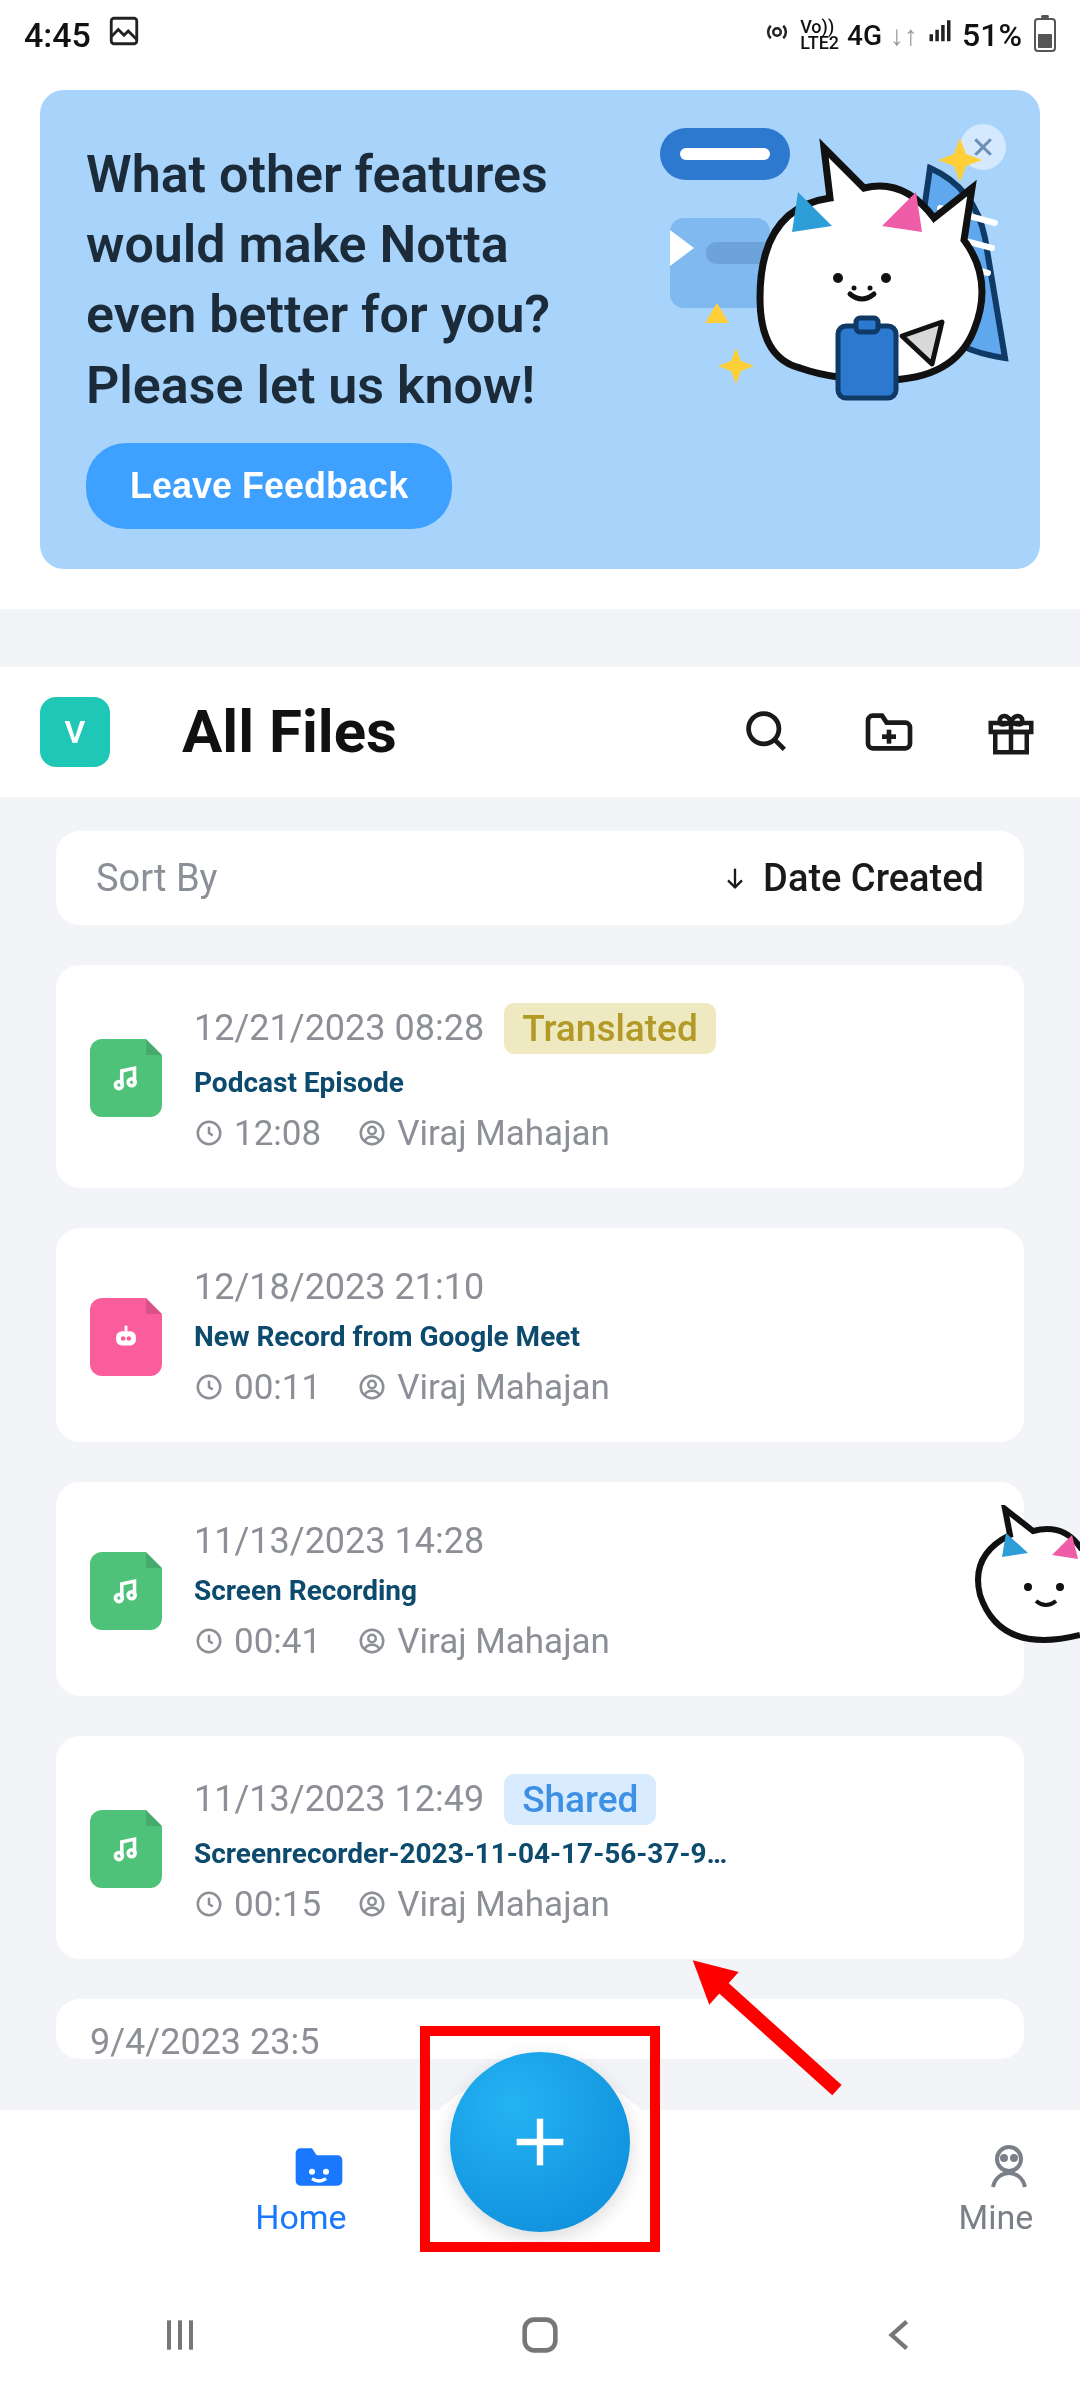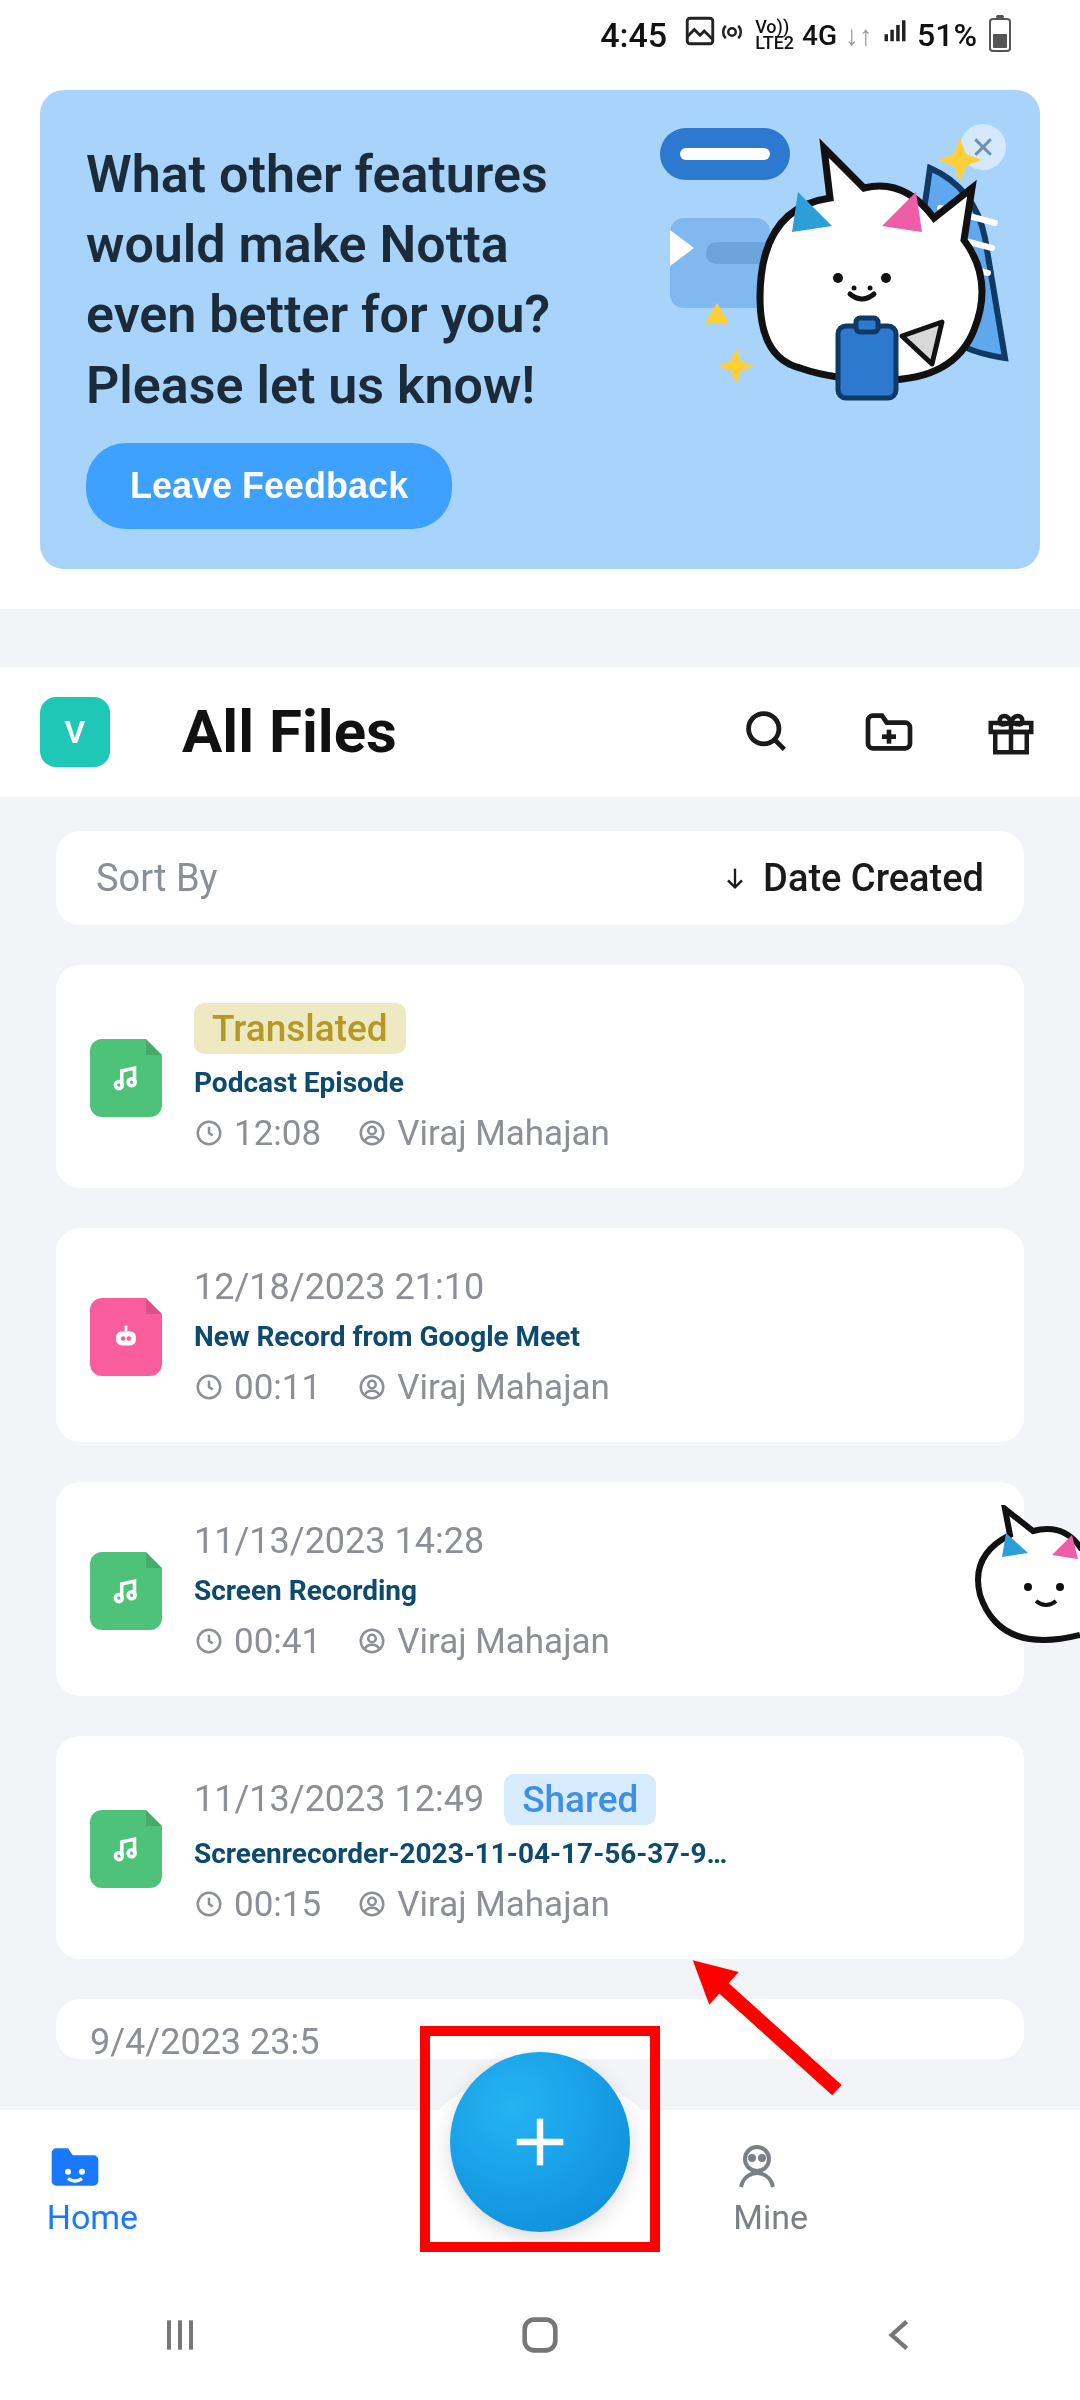"4:45" .status-bar { justify-content: flex-end -> space-between; padding: 0 69px -> 0 24px }
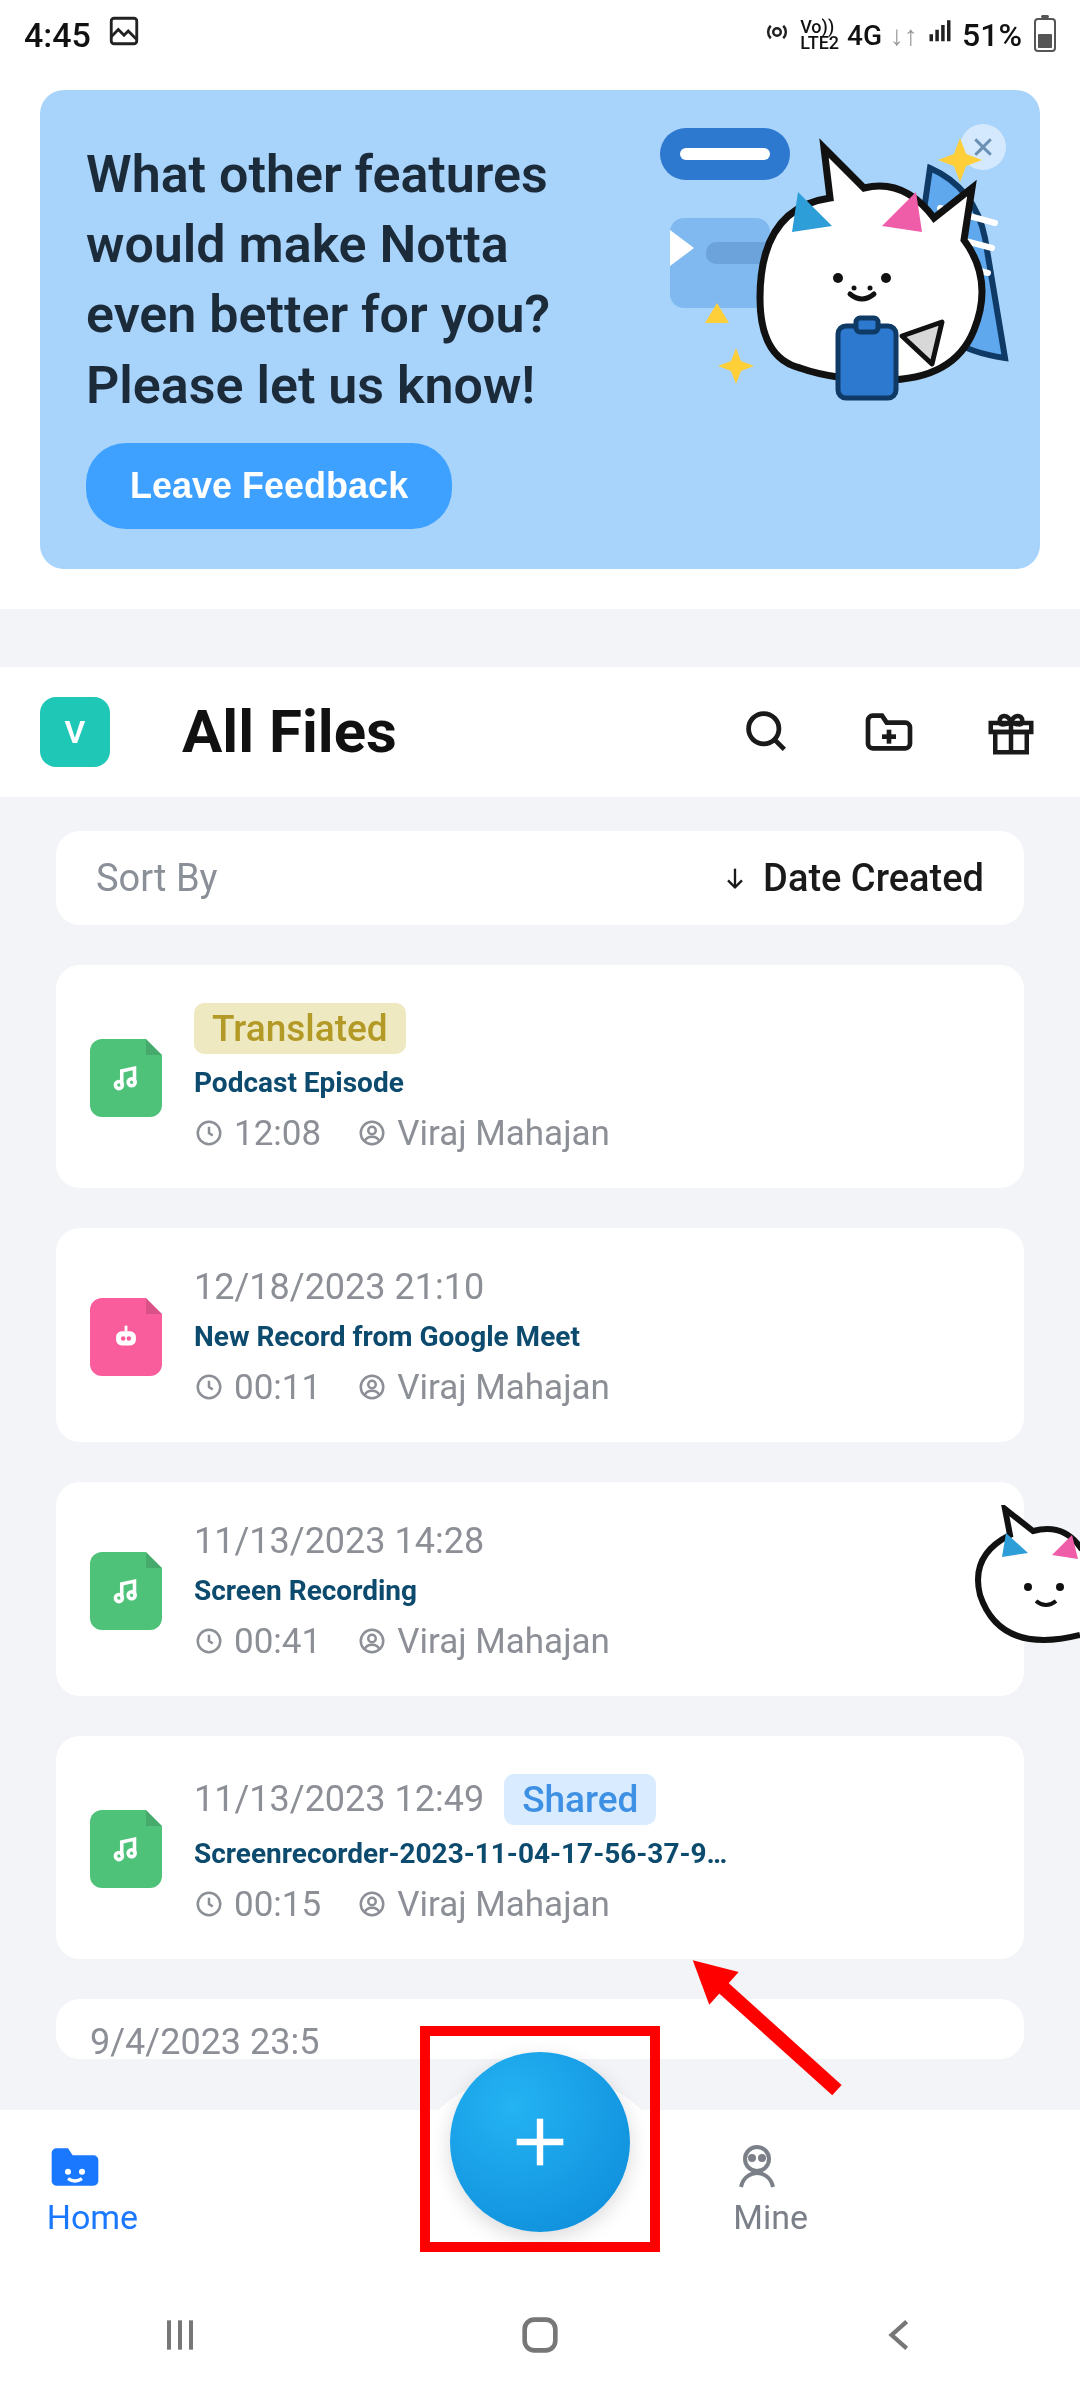"12/21/2023 08:28" span { html: none -> <span>12/21/2023 08:28</span> }
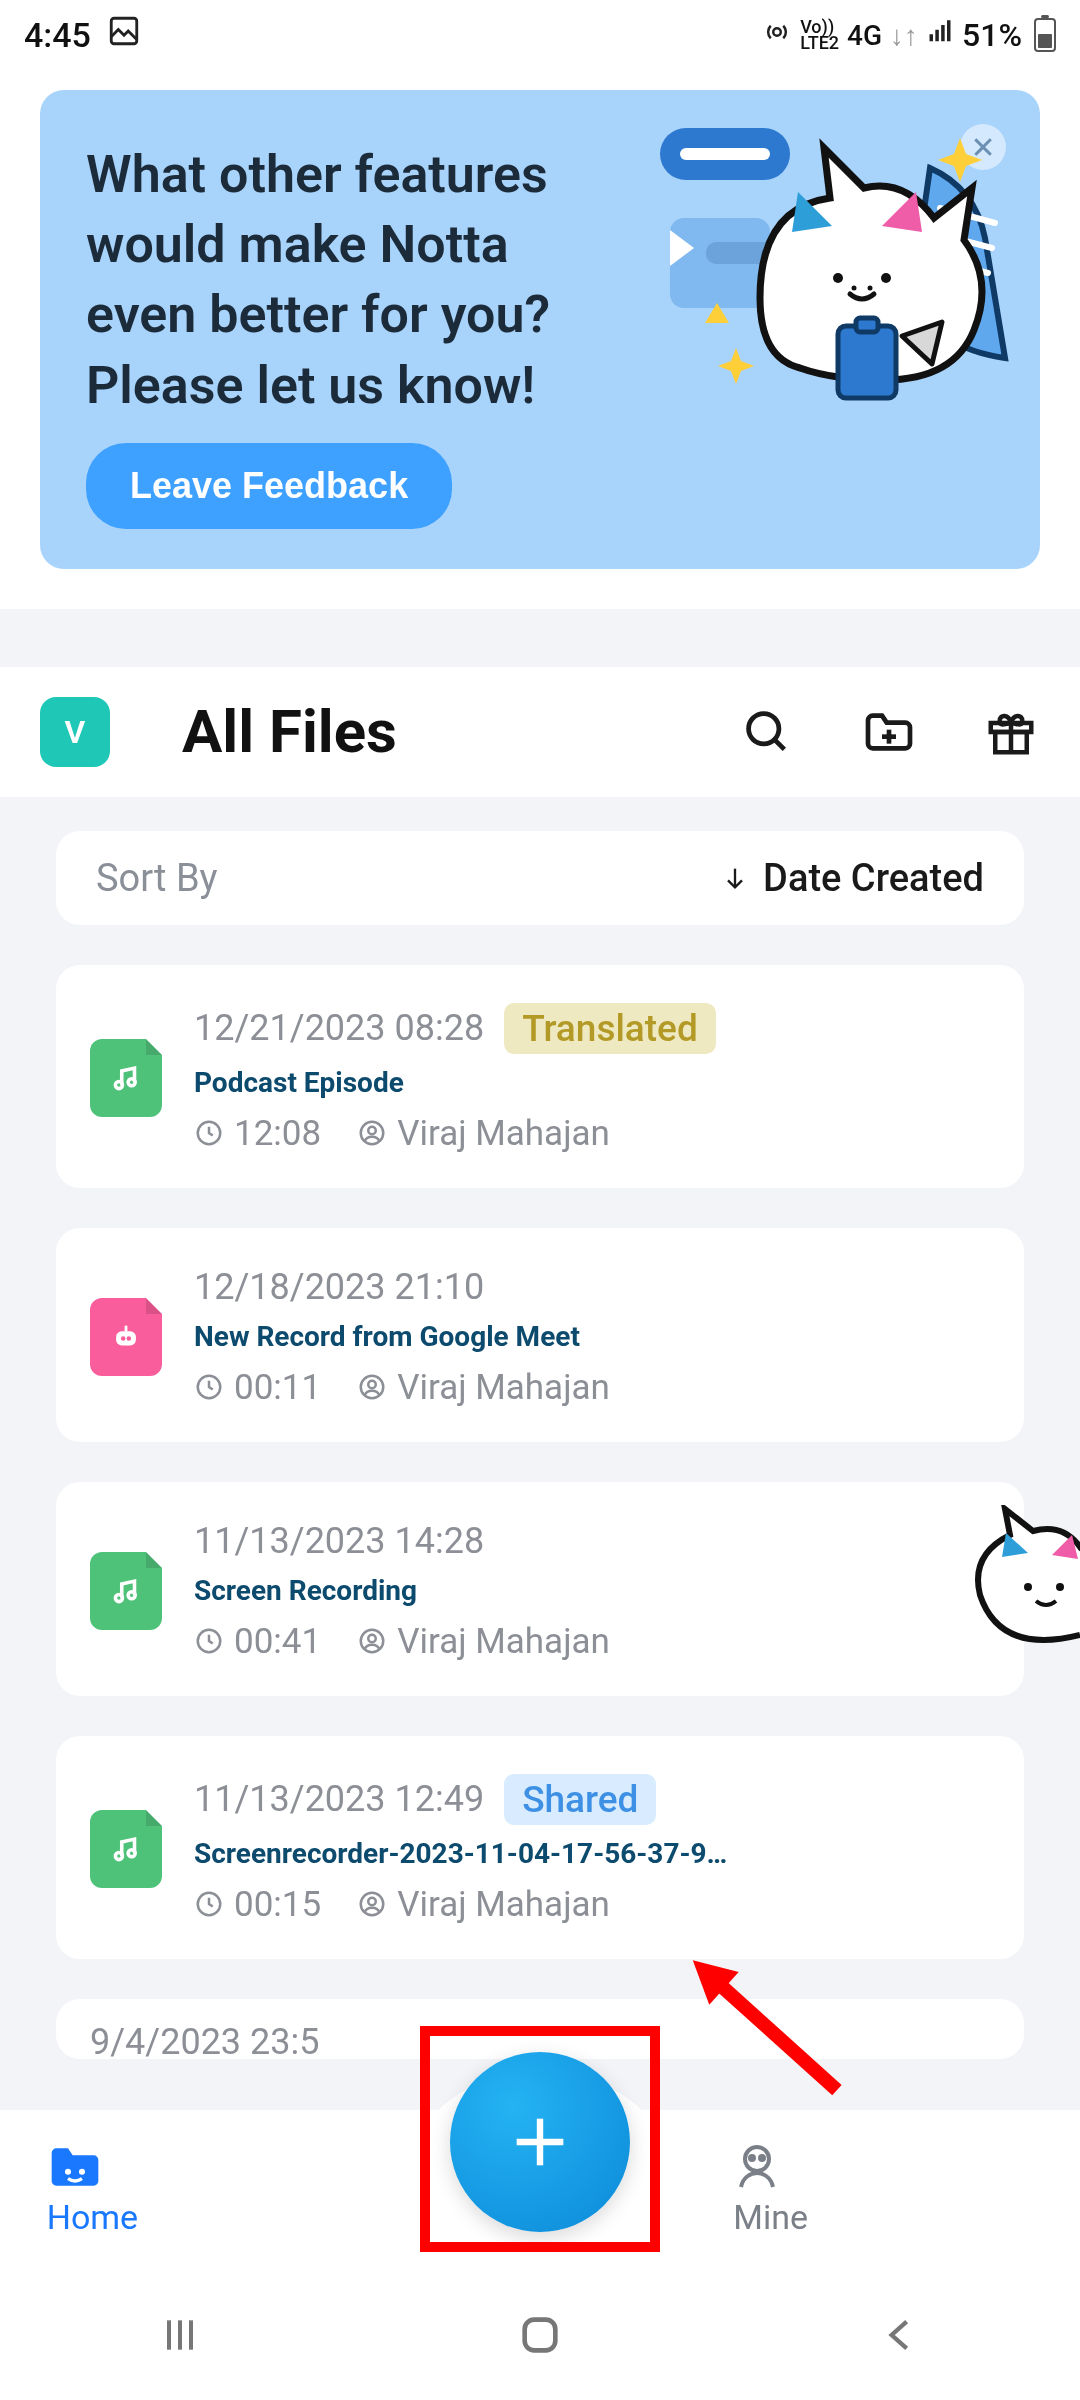"Home" .nav-item { align-items: flex-start -> flex-end }
